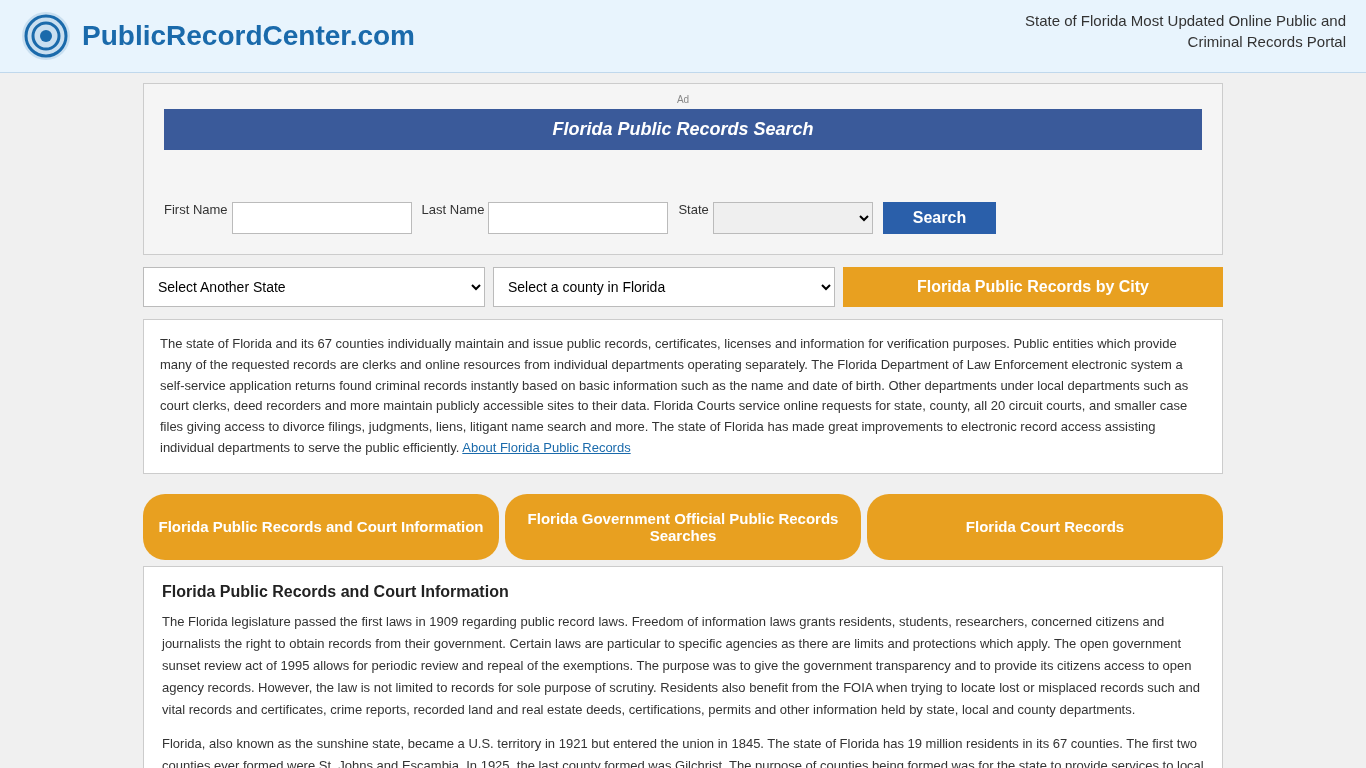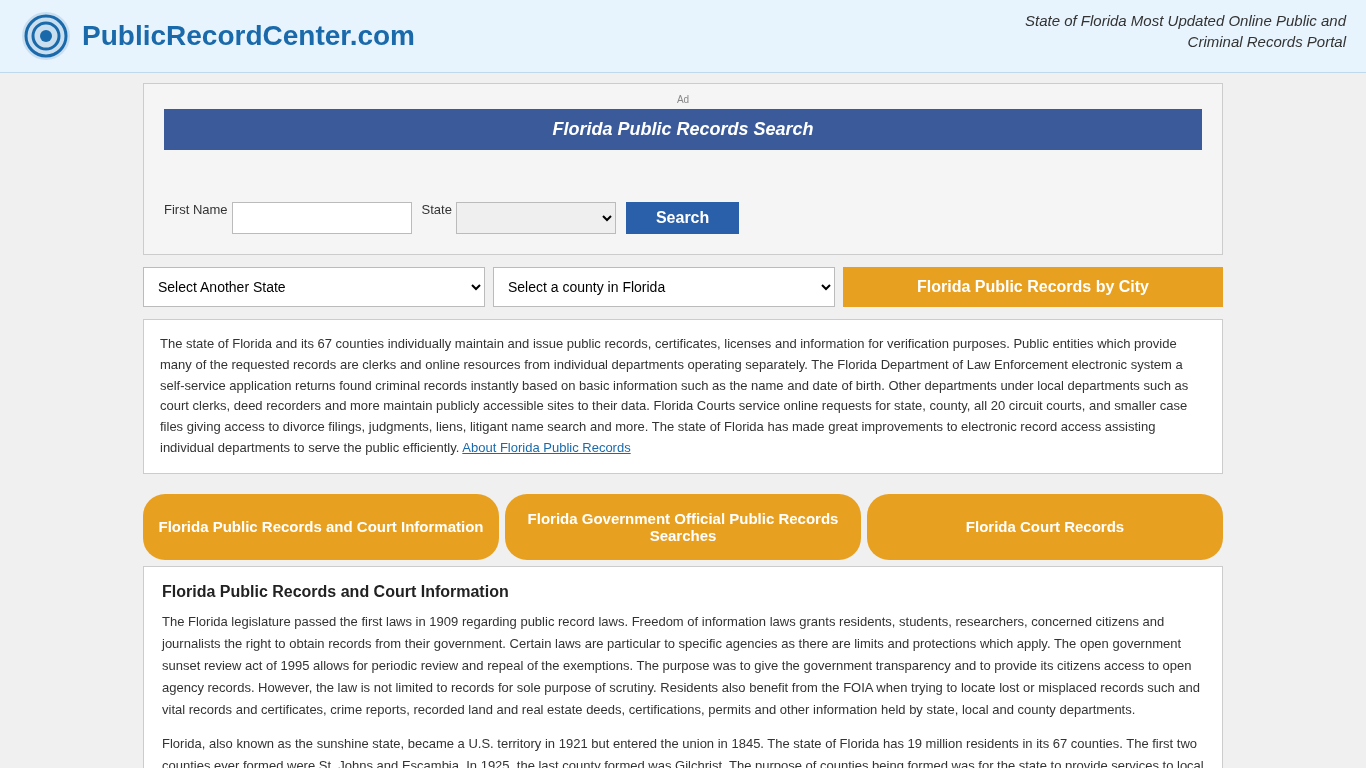"State of Florida Most Updated" #header-tagline { font-style: italic -> none }
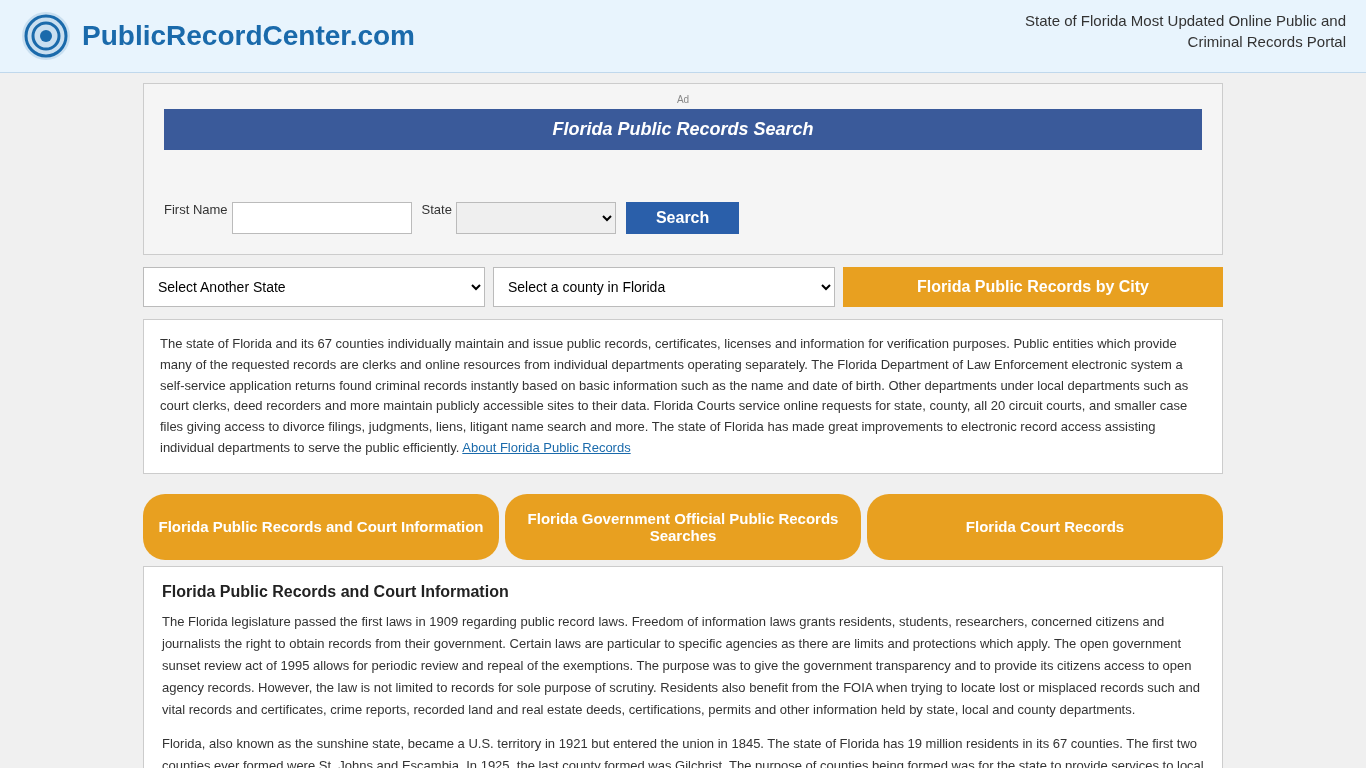"Last Name" div.field-group { html: none -> <div> <label>Last Name</label> <input> </div> }
